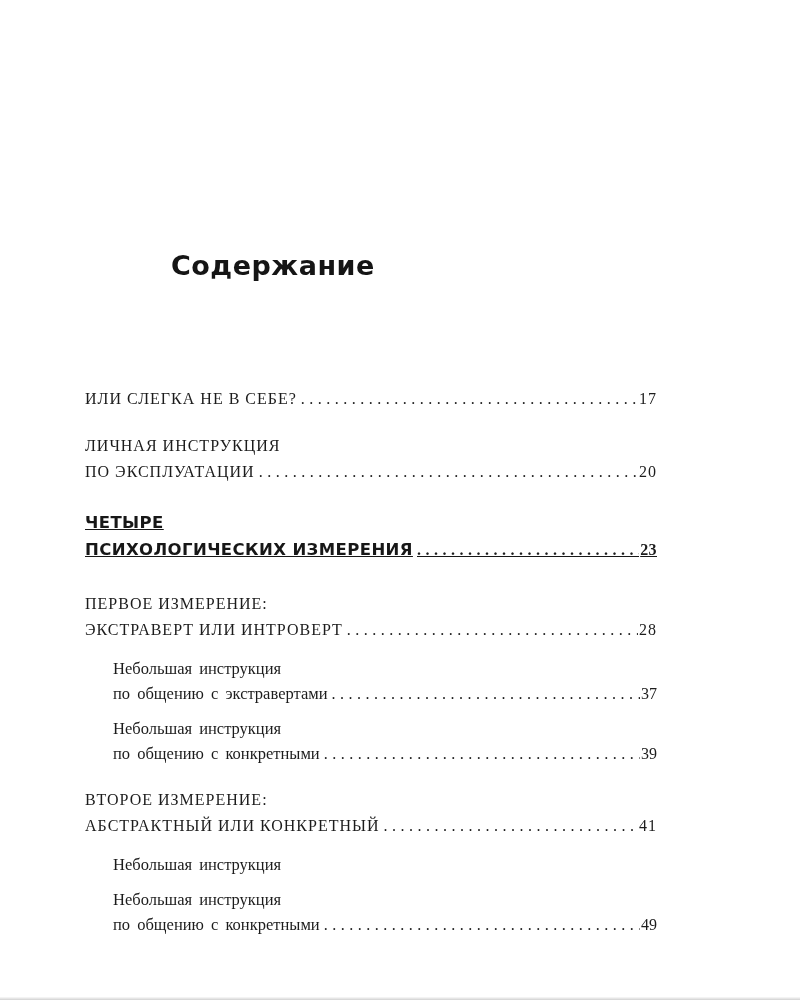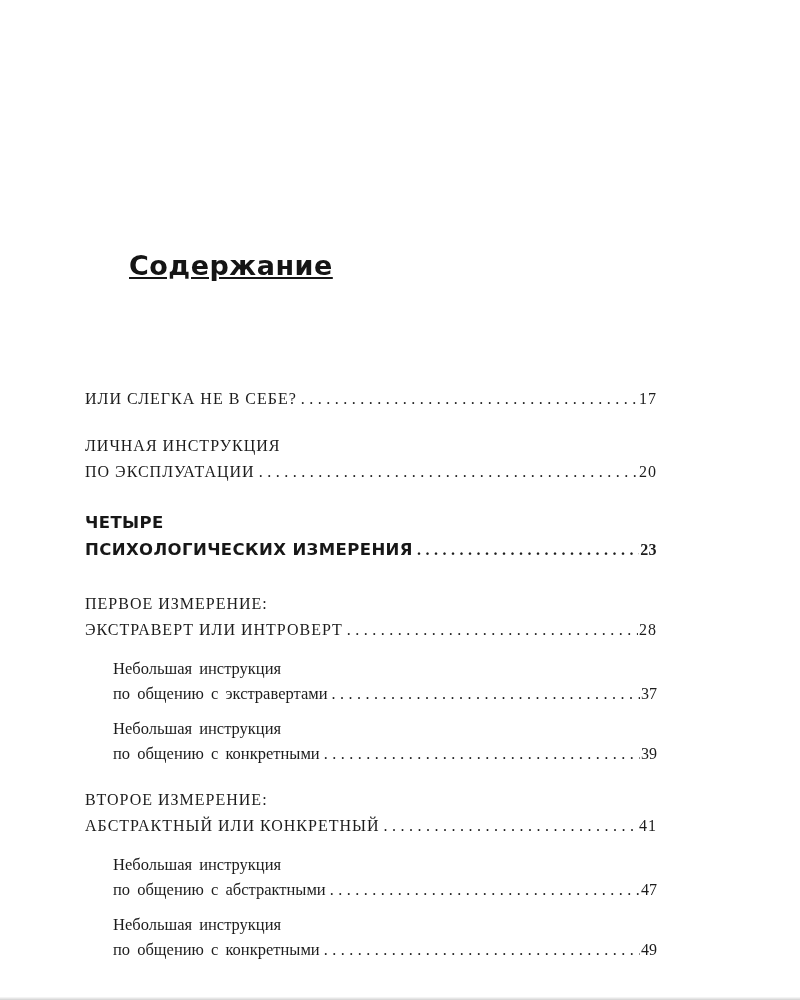"Содержание" .title { margin: 0 0 104px 44px -> 0 0 104px 86px; text-decoration: underline -> none }
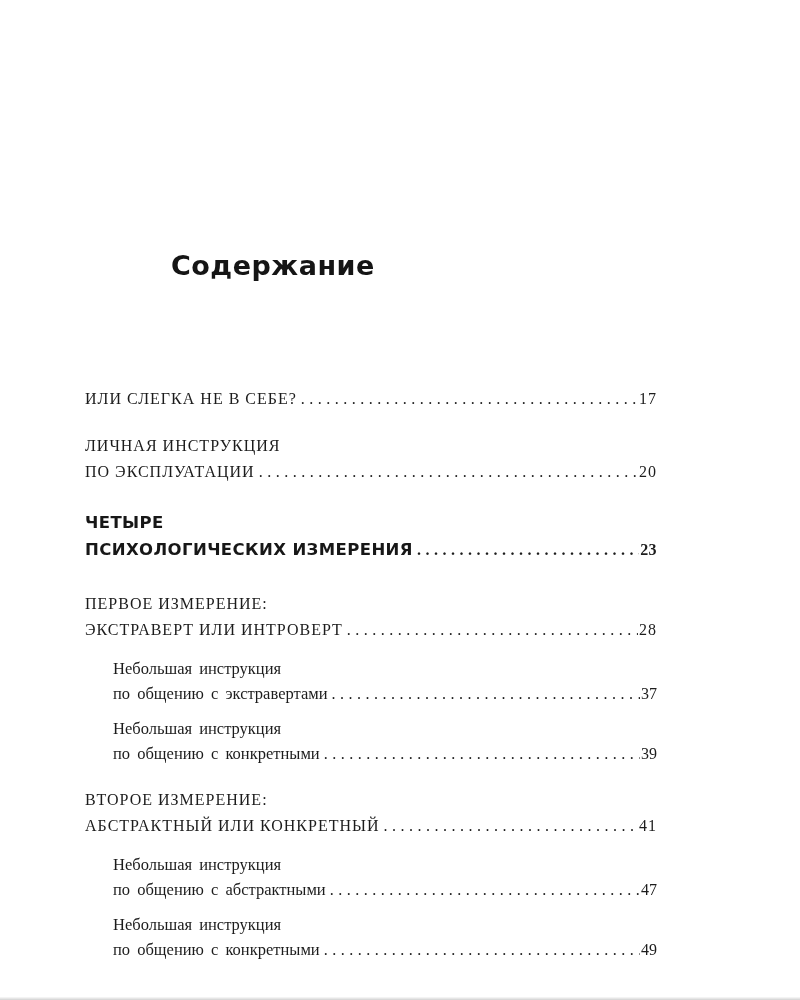"ЧЕТЫРЕ" .entry.part { text-decoration: none -> underline }
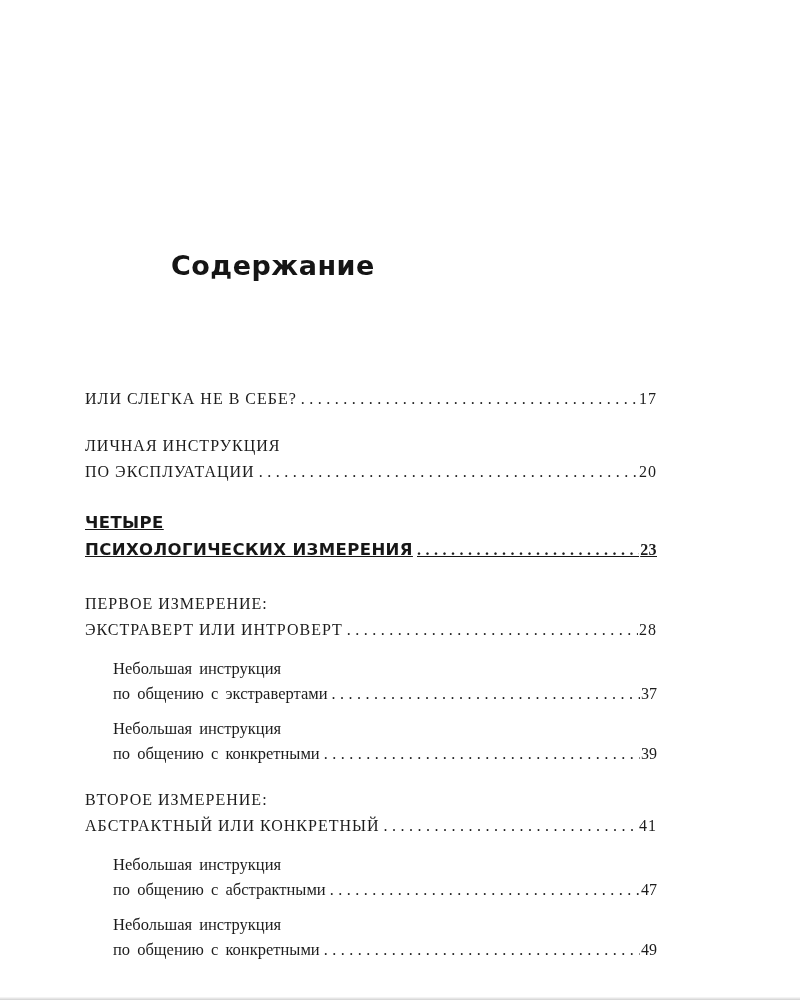"по общению с абстрактными" div.l2 { html: <div> <span>по общению с абстрактными</span> <span></span> <span>47</span> </div> -> none }
